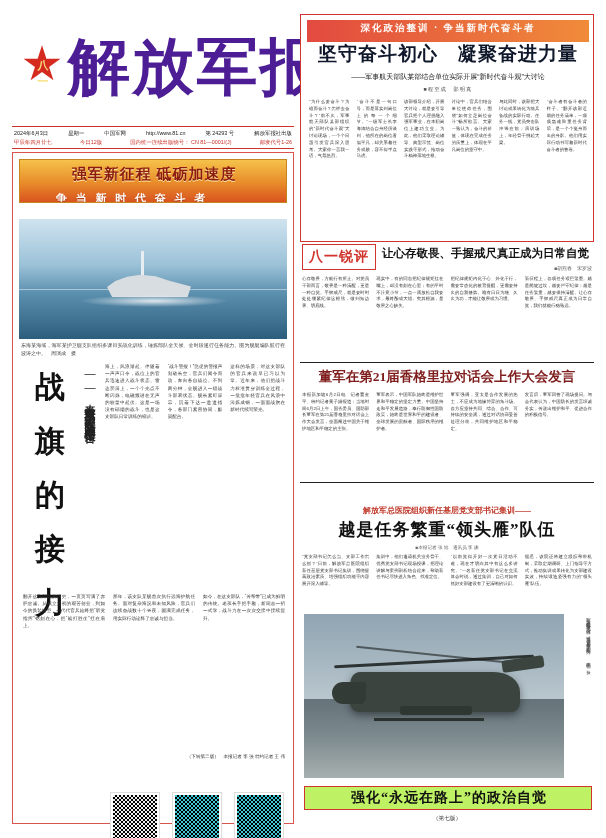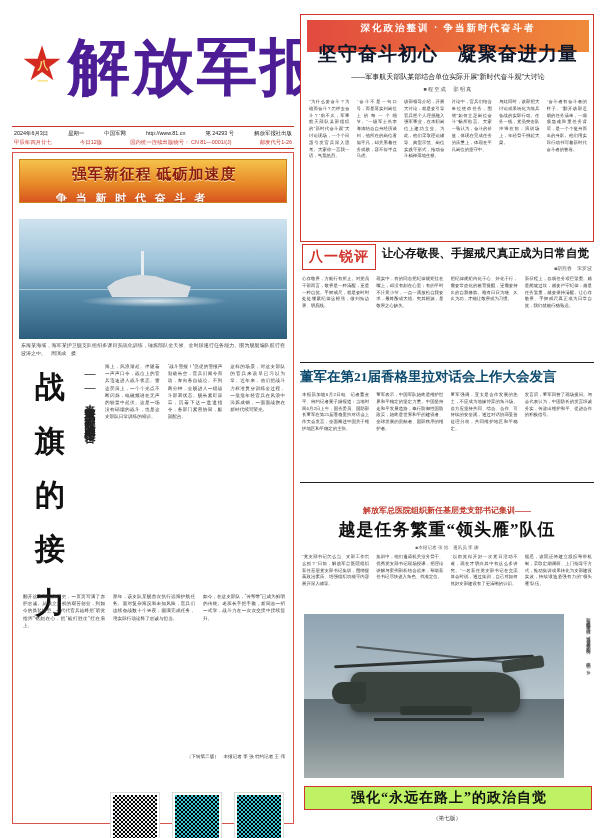"深化政治整训 · 争当新时代奋斗者" .lead-kicker { height: 32px -> 22px }
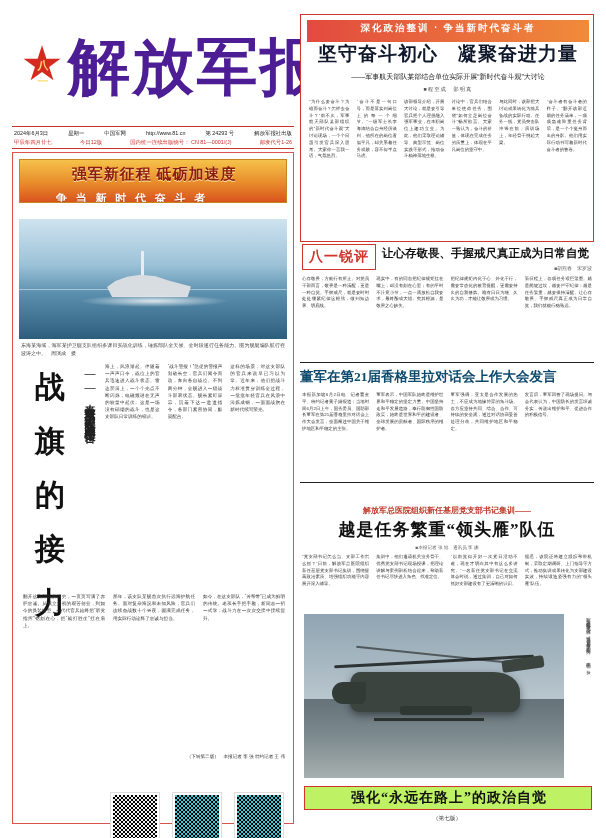"董军在第21届香格里拉对话会上作大会发言" .art2-head { color: #0c4a6e -> #7f1d1d; text-align: none -> center }
